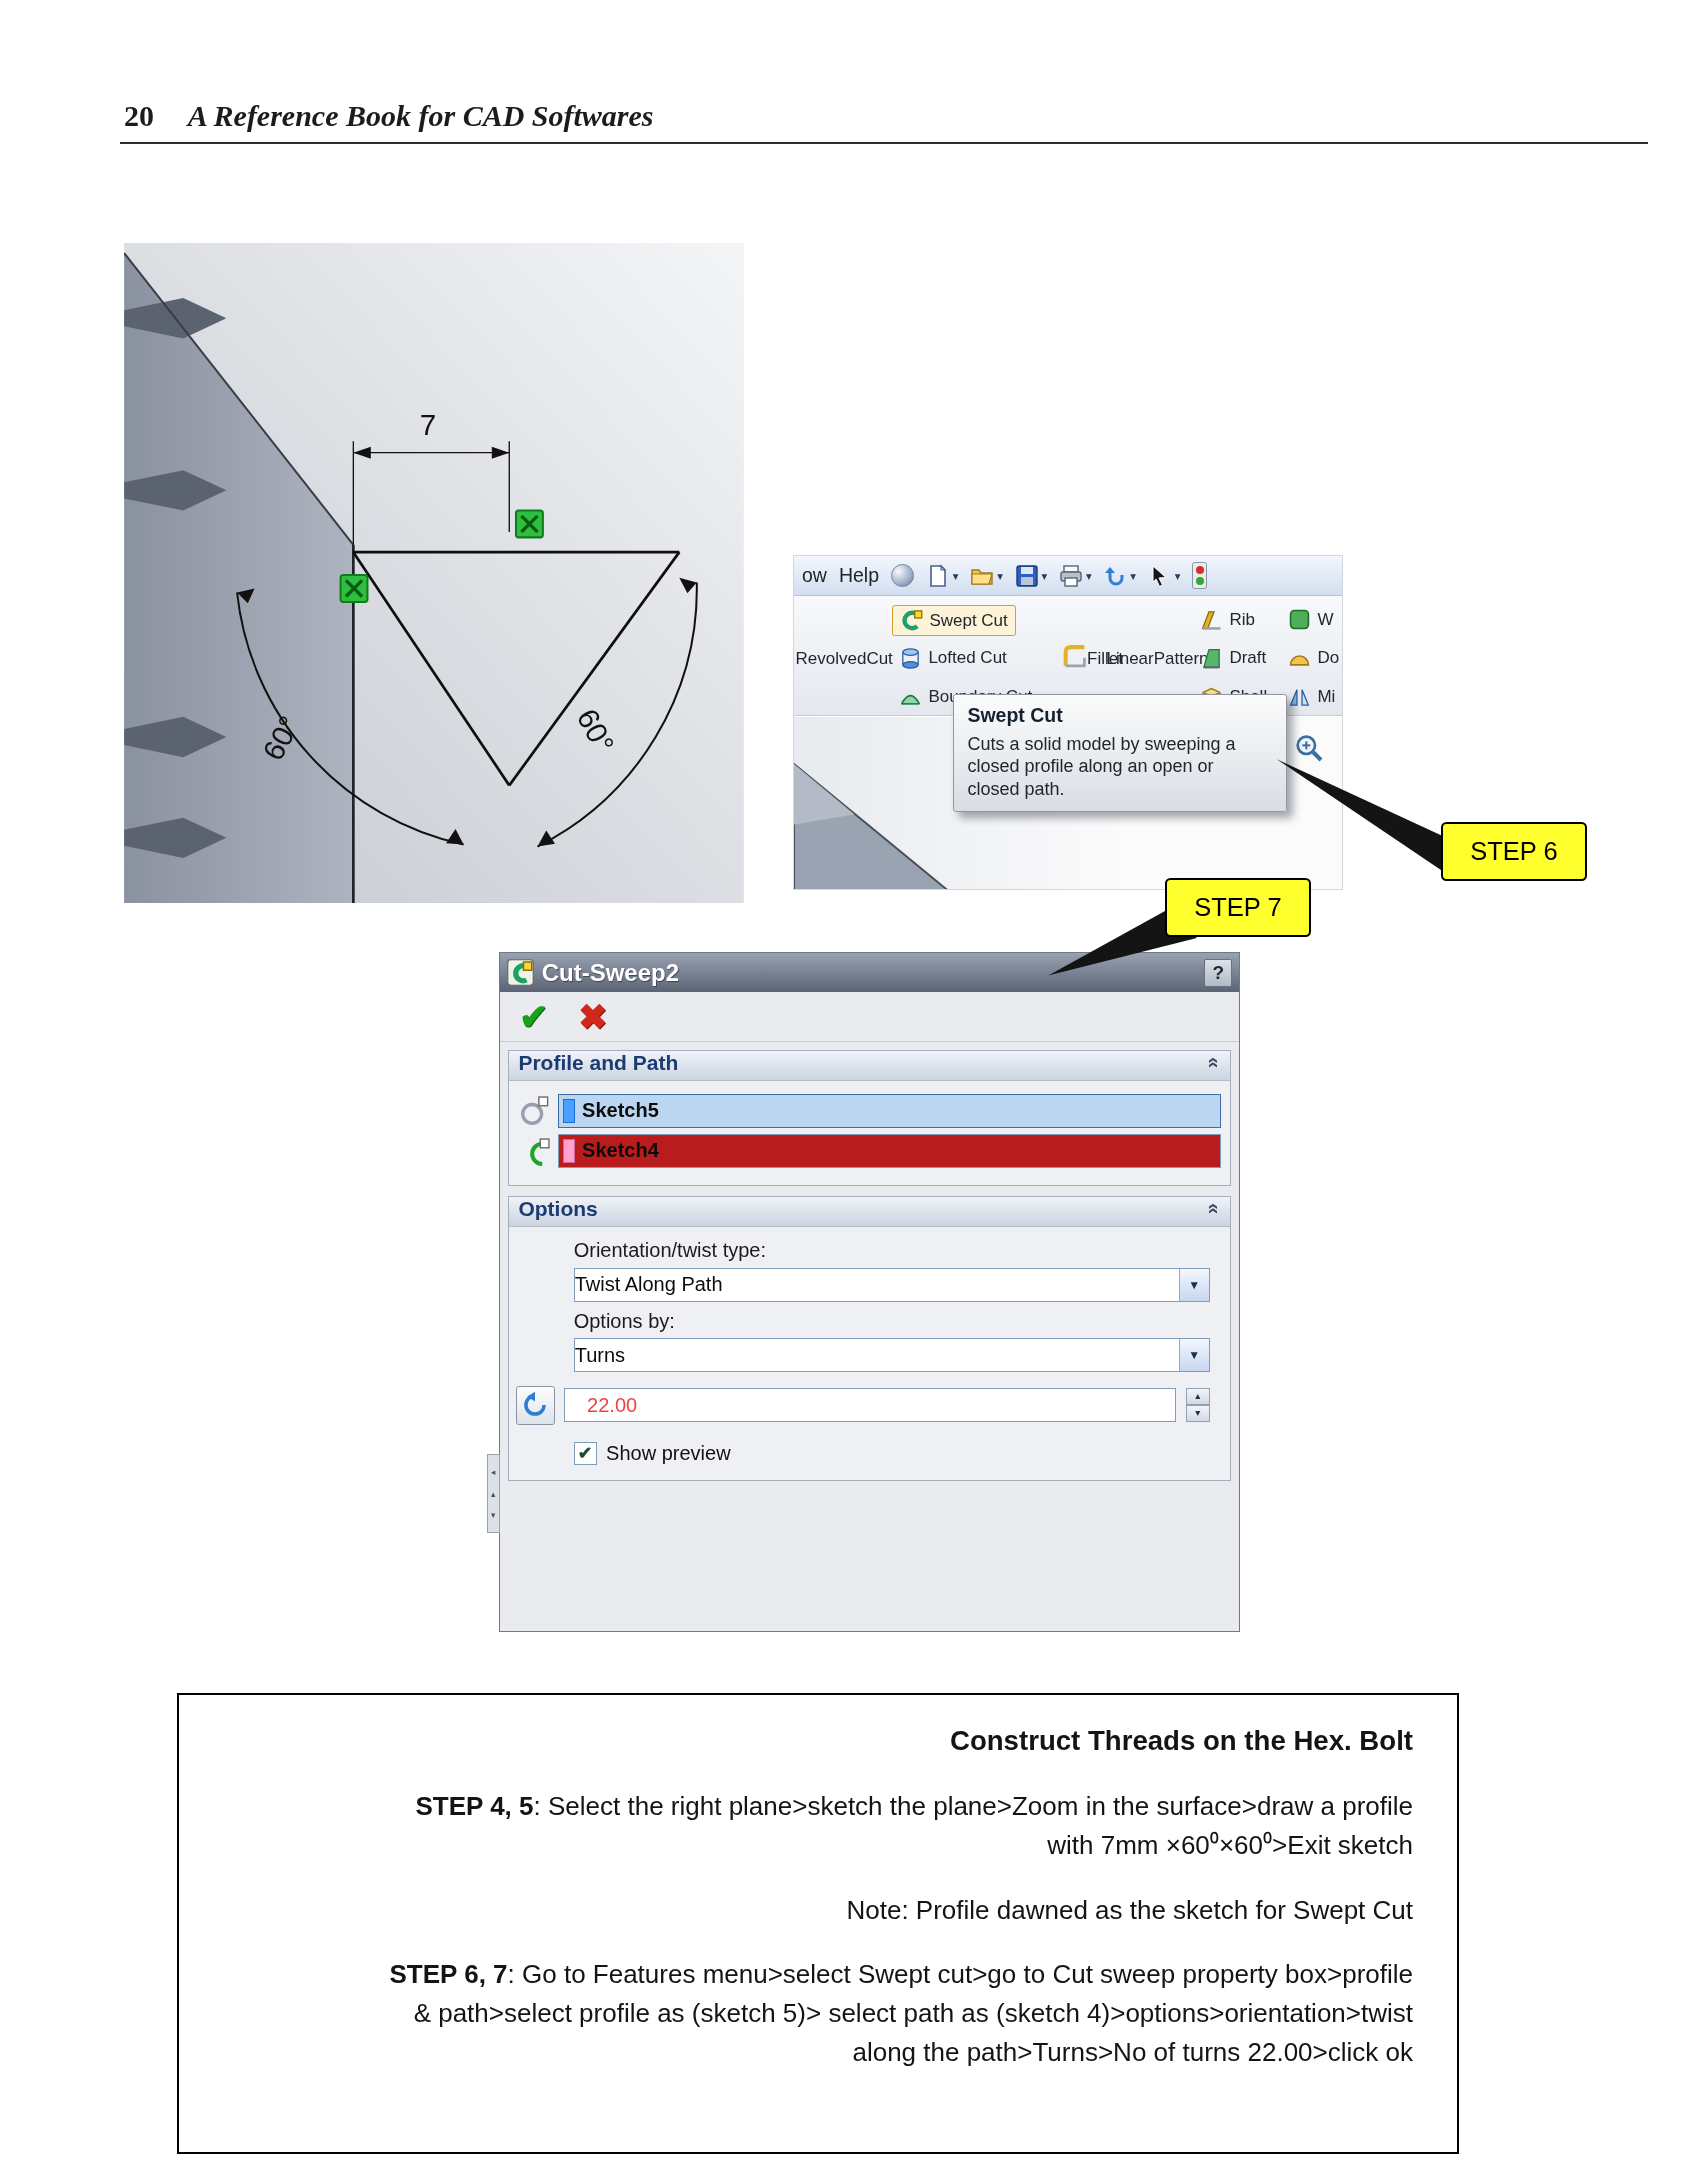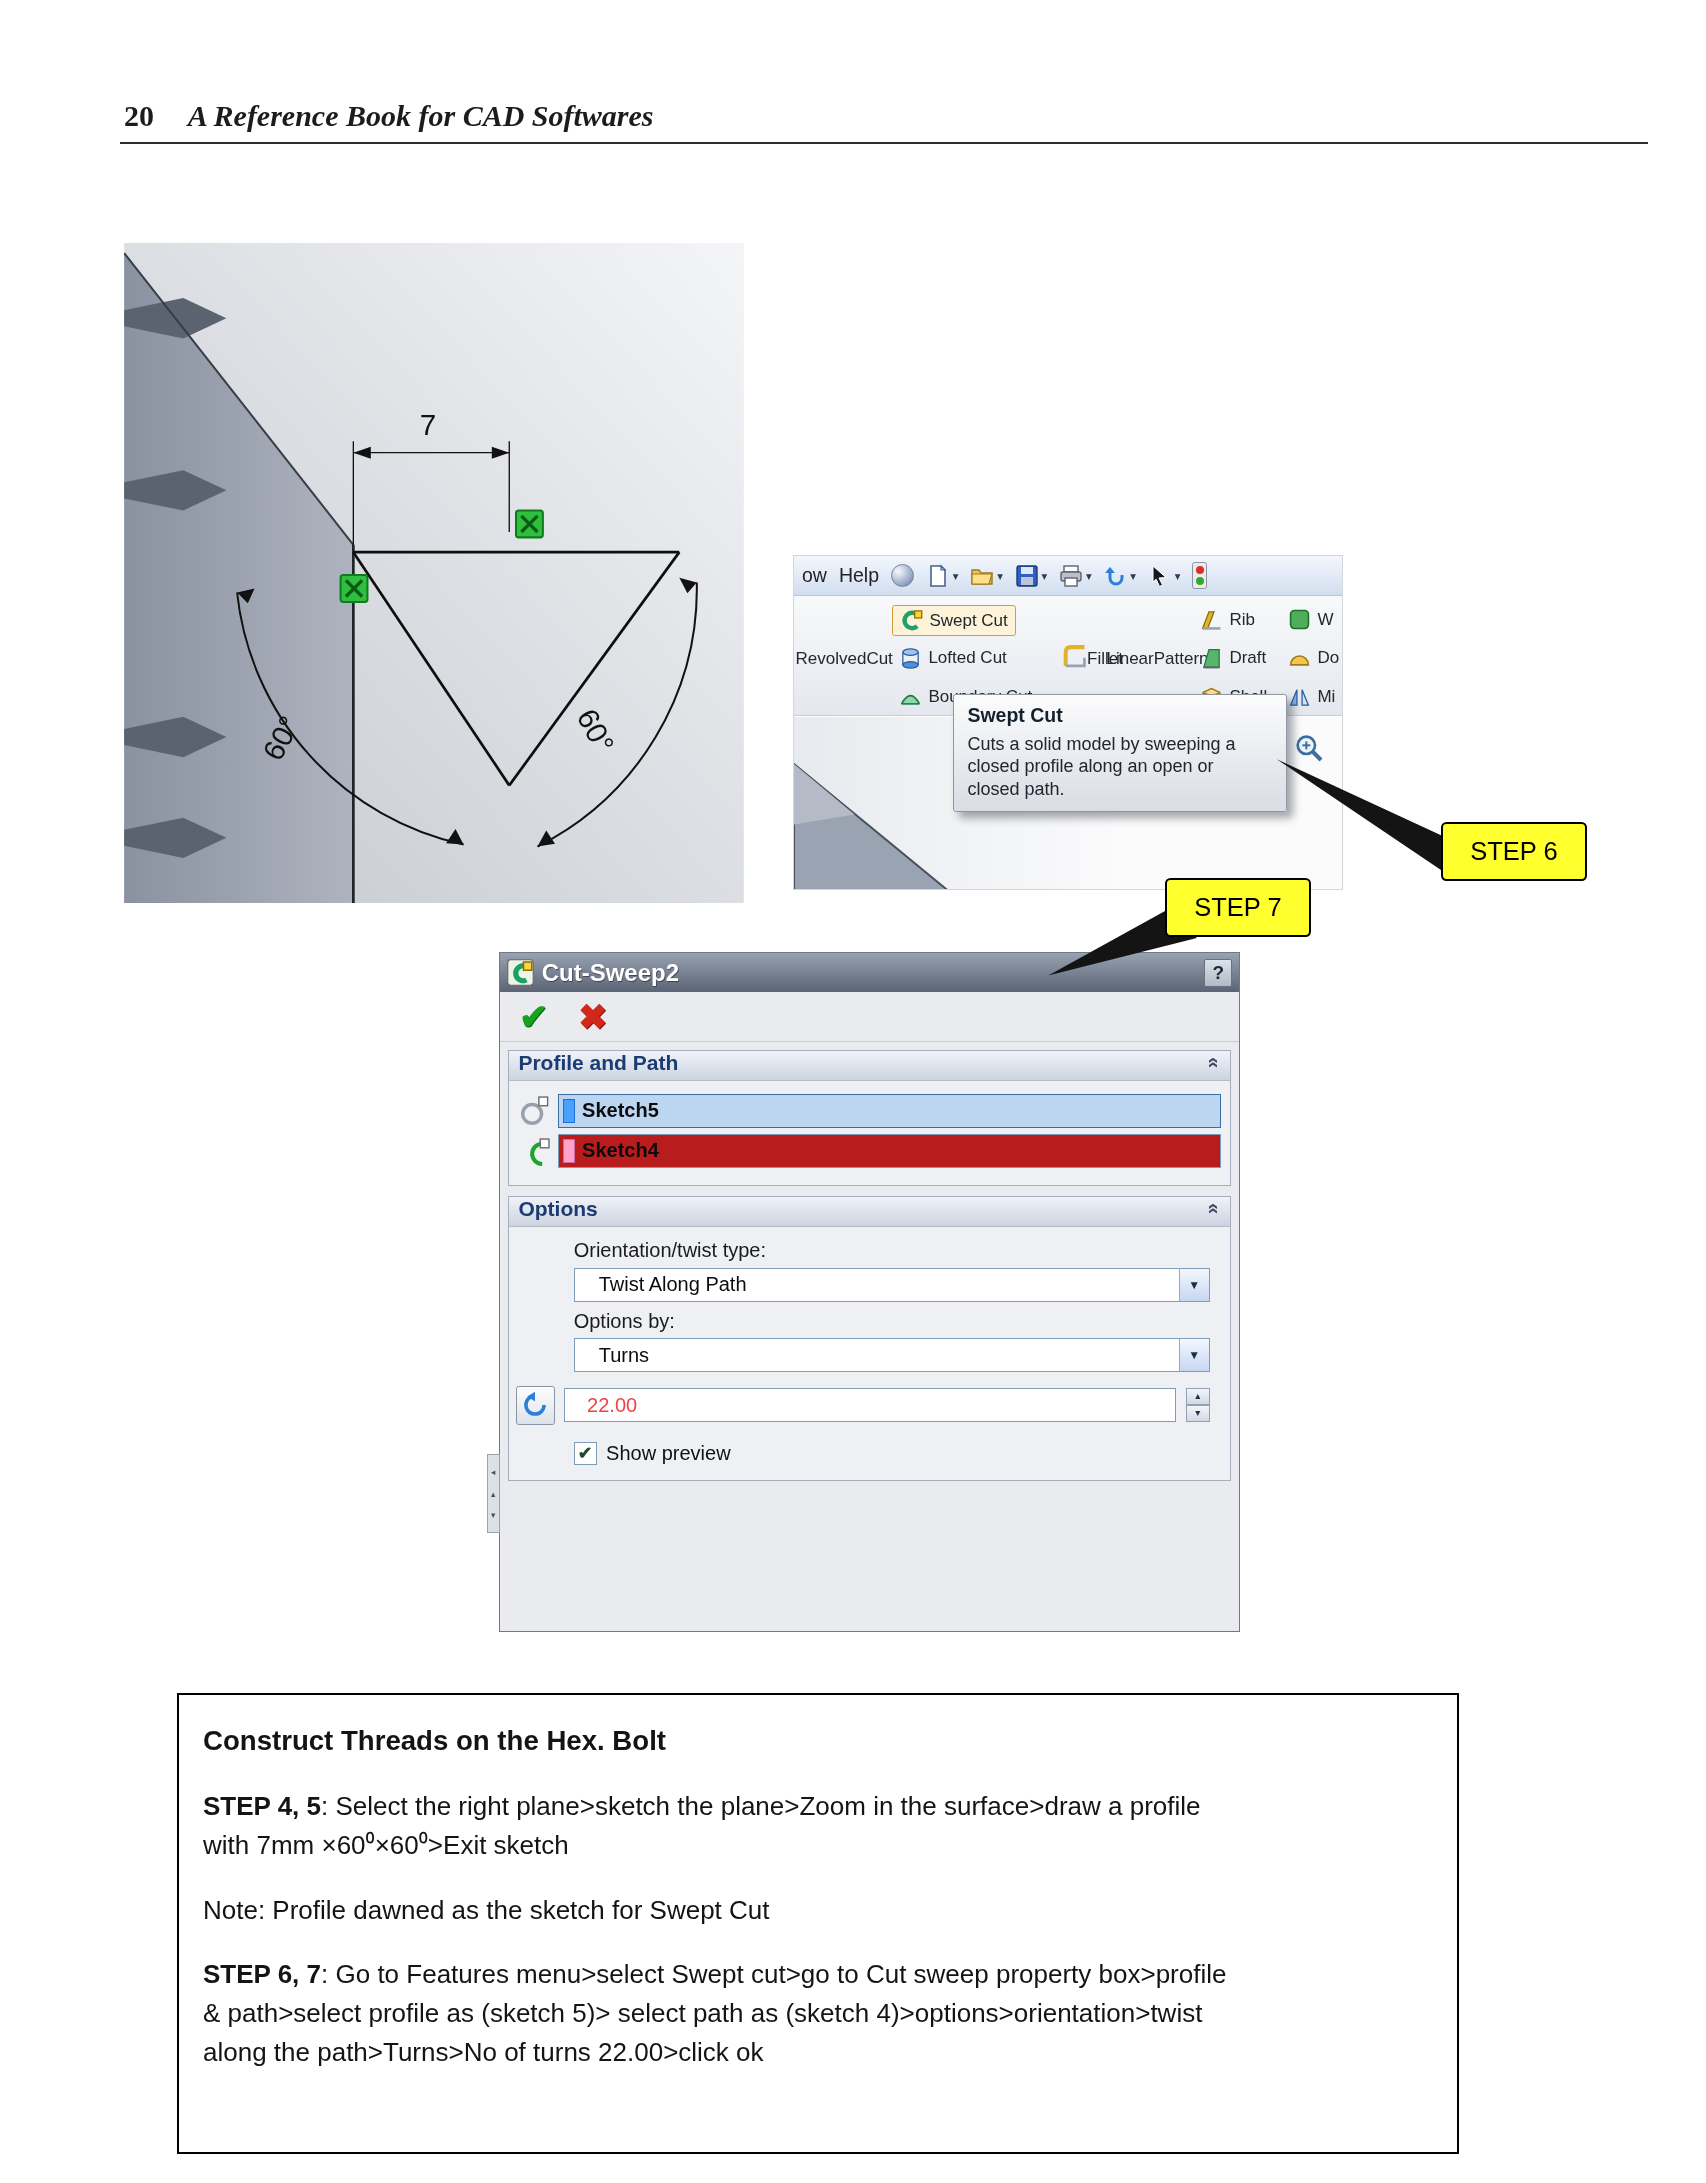"Twist Along Path" .pm-combo { padding-left: 24px -> 0 }
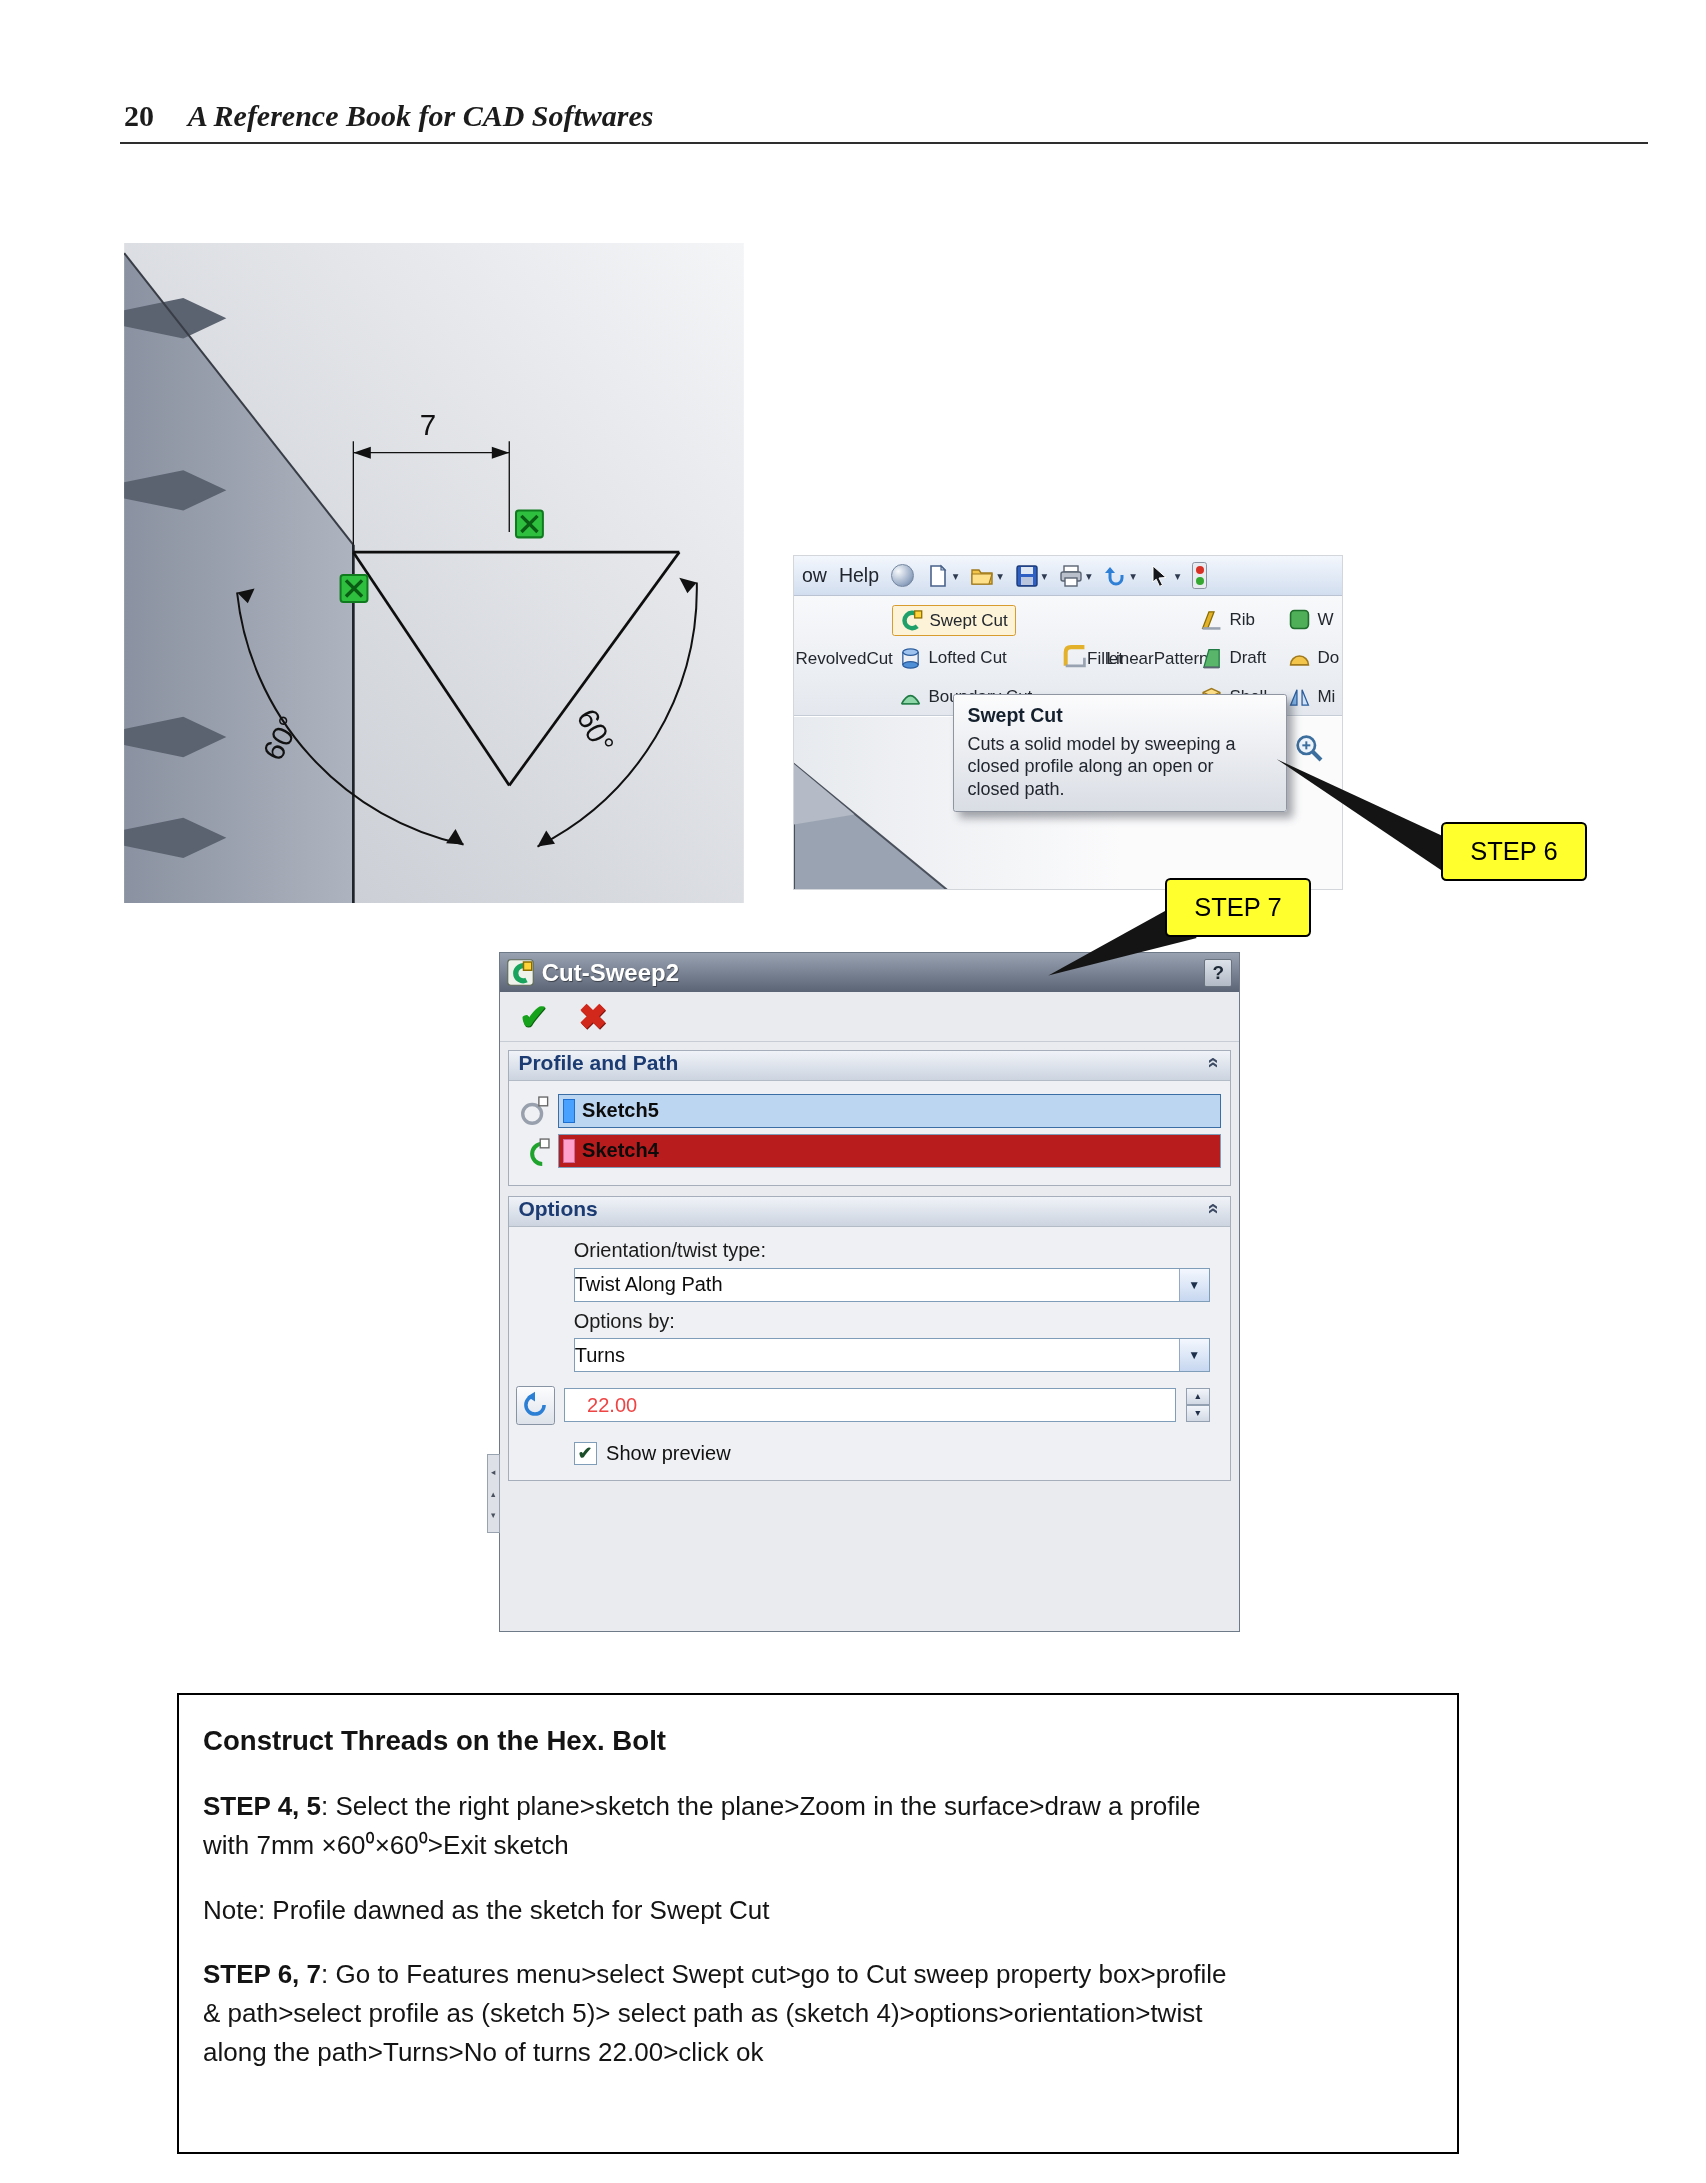"Construct Threads on the Hex." .instr { padding: 30px 24px -> 30px 44px; text-align: none -> right }
